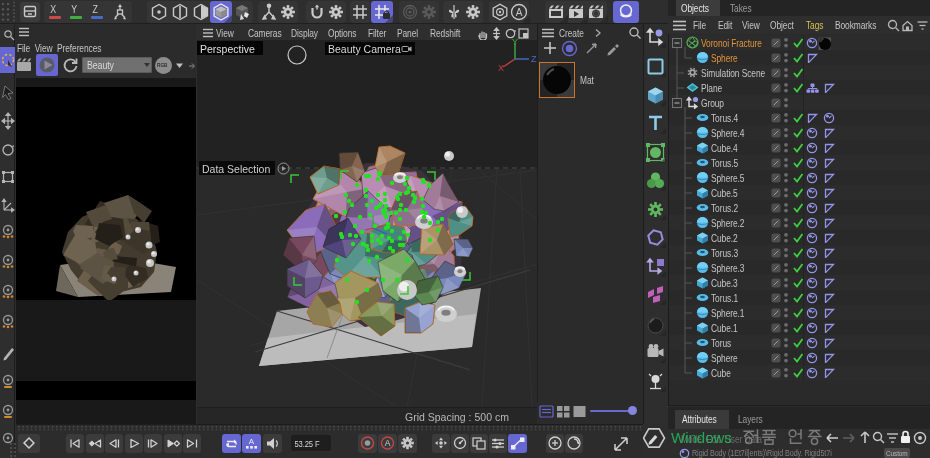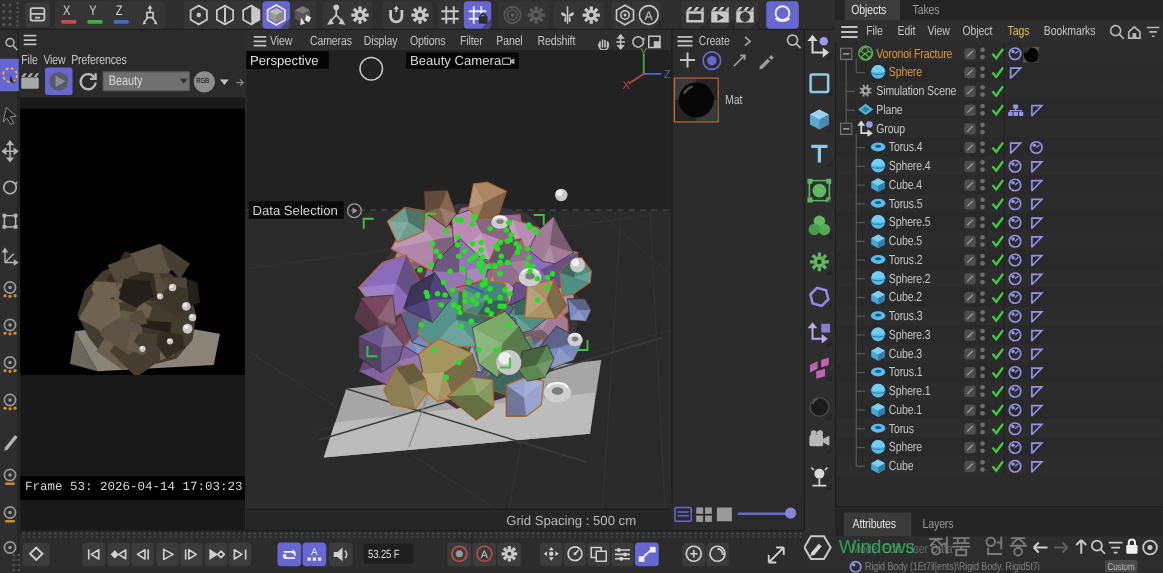"Frame 53: 2026-04-14 17:03:23" div.t2 { html: <div>Frame 53: 2026-04-14 17:03:23</div> -> none }
